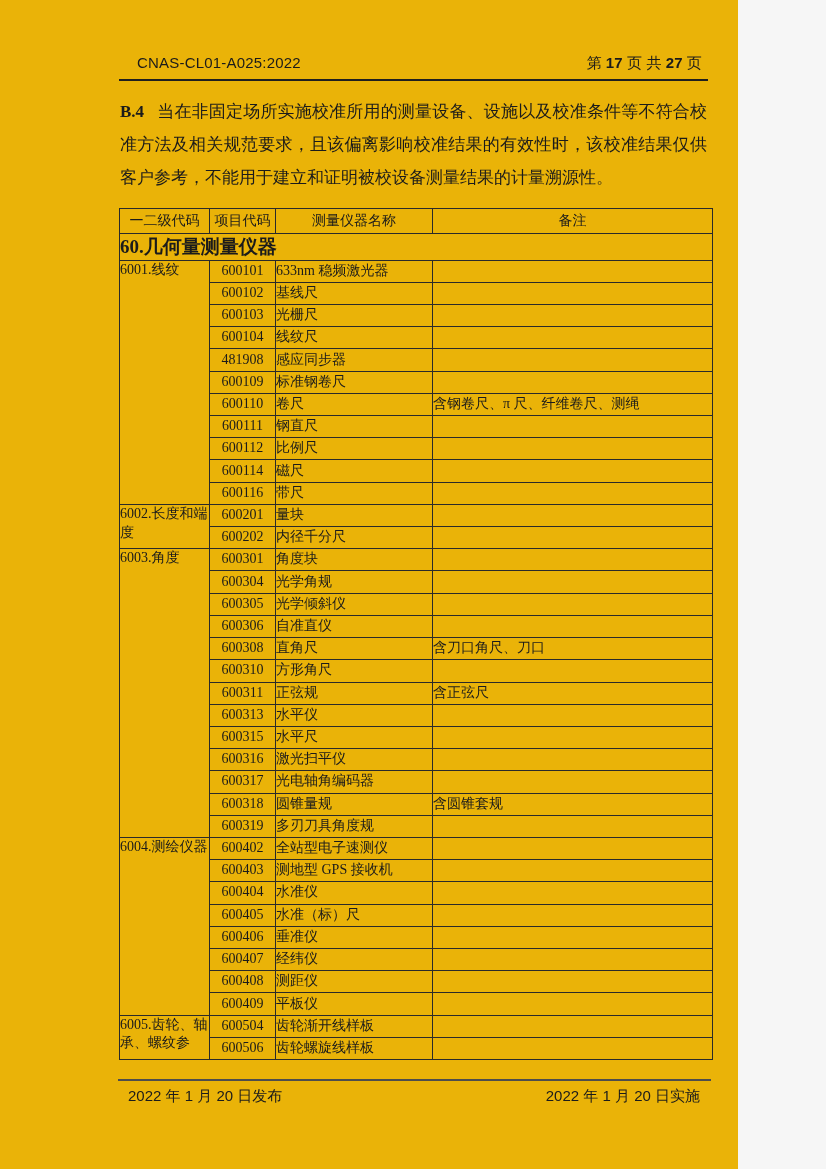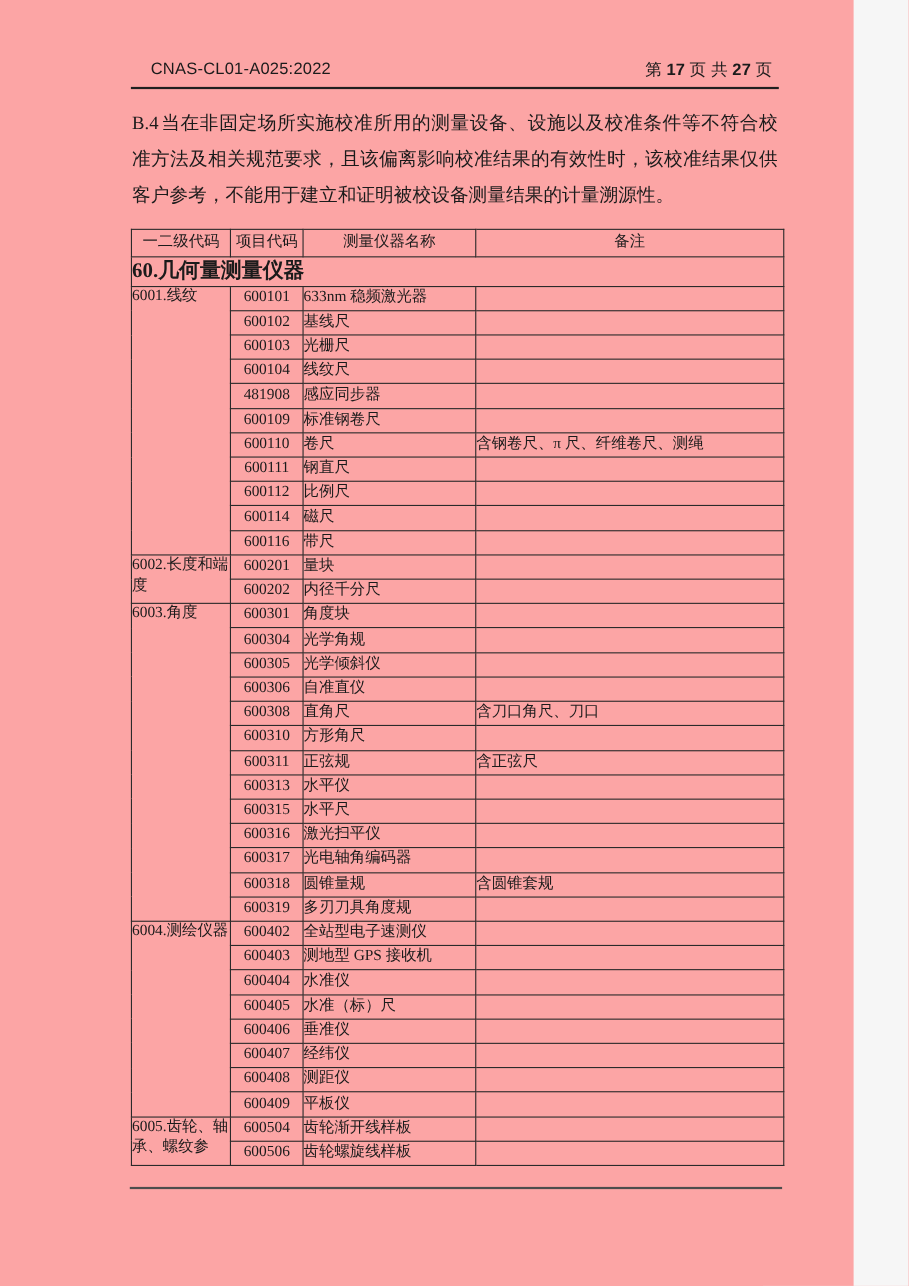"CNAS-CL01-A025:2022" .page { background: #fca5a5 -> #eab308; padding-left: none -> 46px; width: 776px -> 692px }
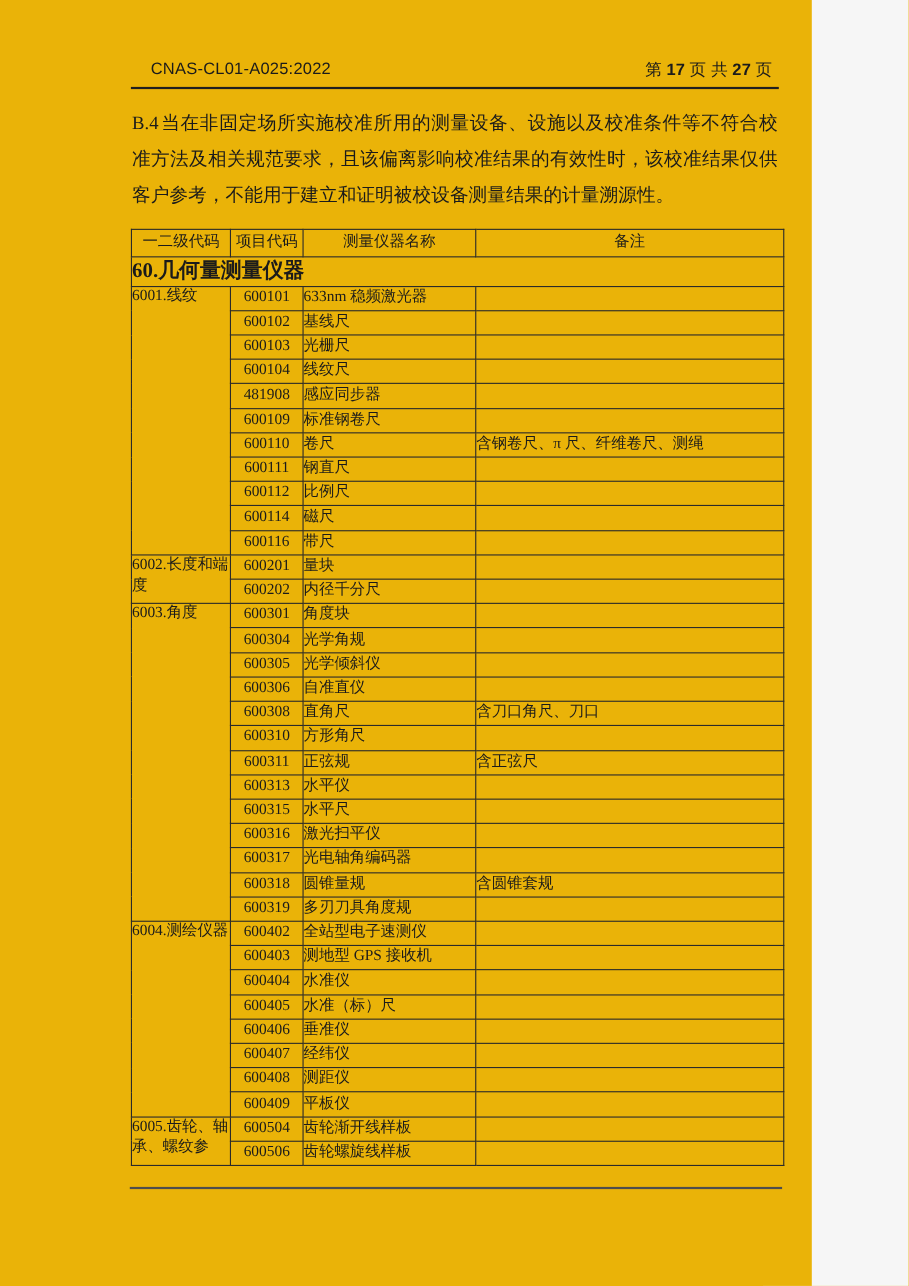"B.4" .plabel { font-weight: normal -> bold; margin-right: 2px -> 13px }
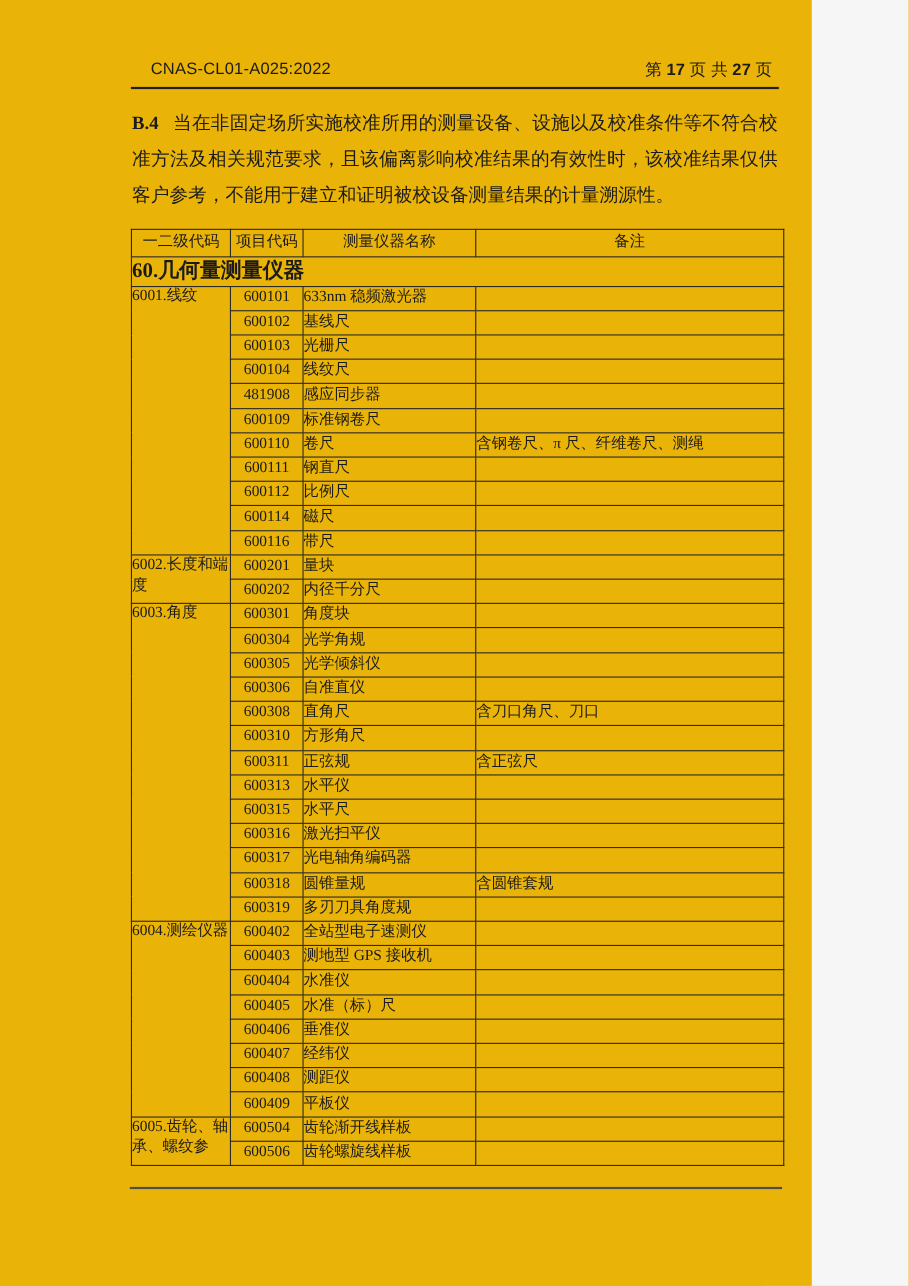"2022 年 1 月 20" div.ftr { html: none -> <div> <span>2022 年 1 月 20 日发布</span> <span>2022 年 1 月 20 日实施</span> </div> }
